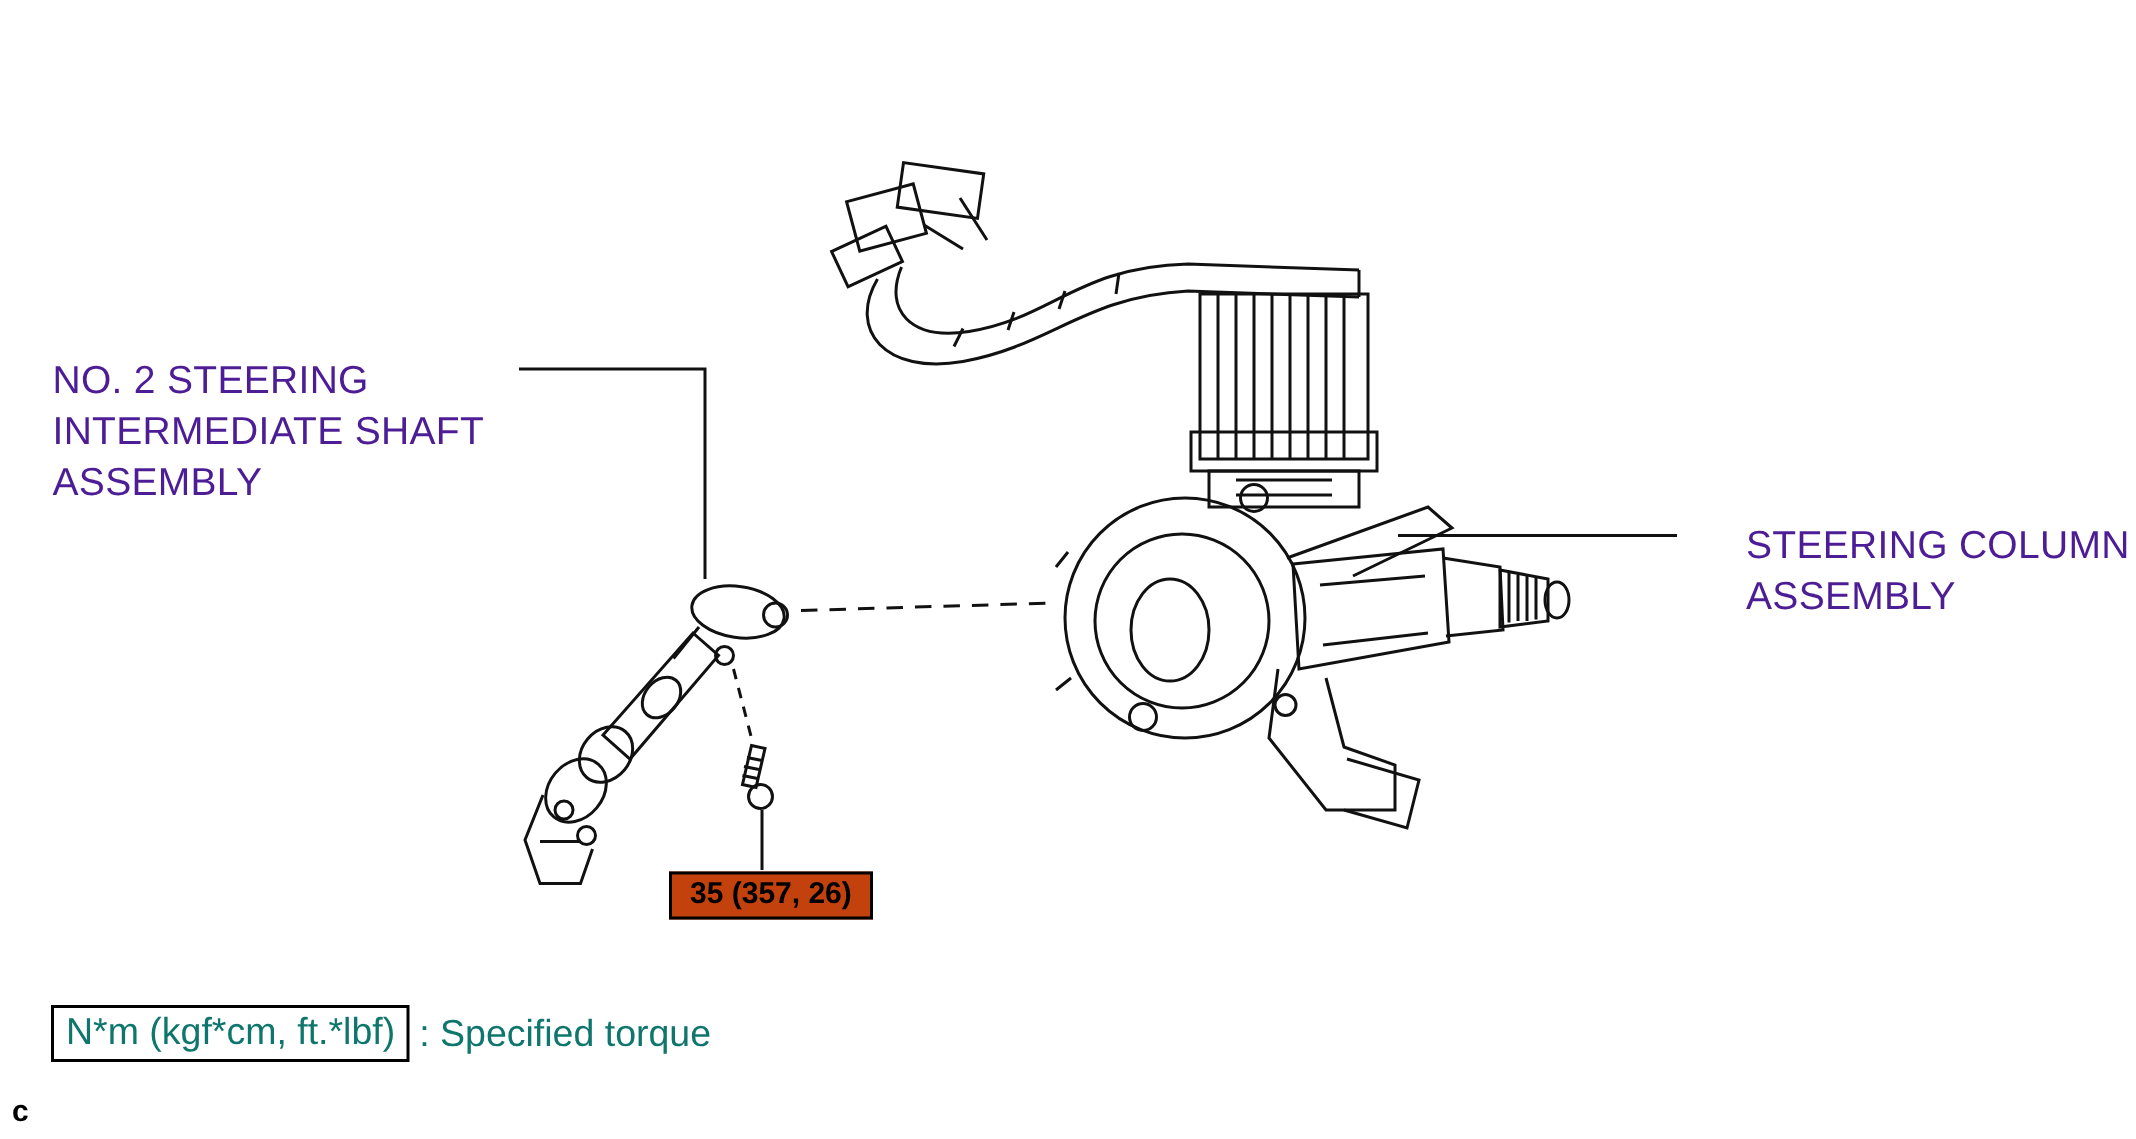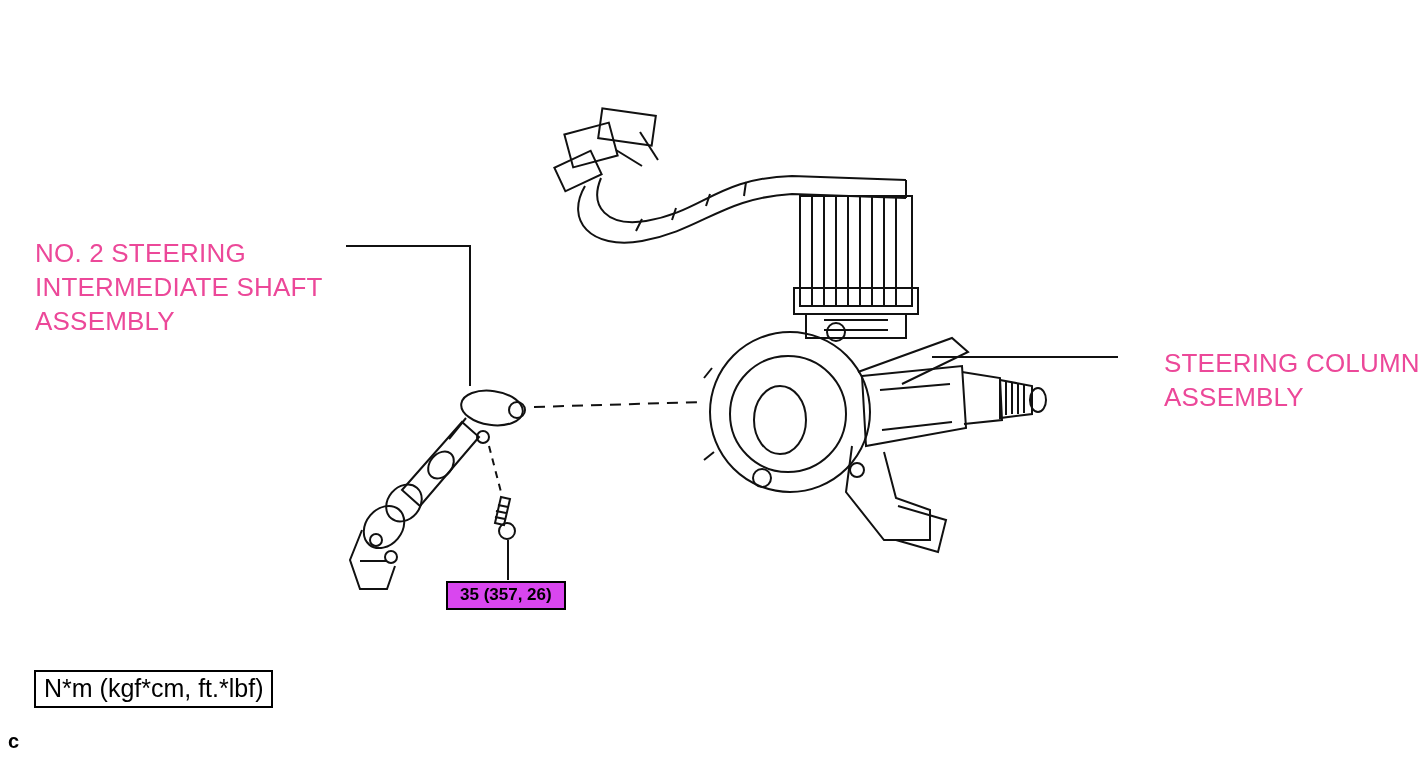"NO. 2 STEERING" .label { color: #ec4899 -> #4c1d95 }
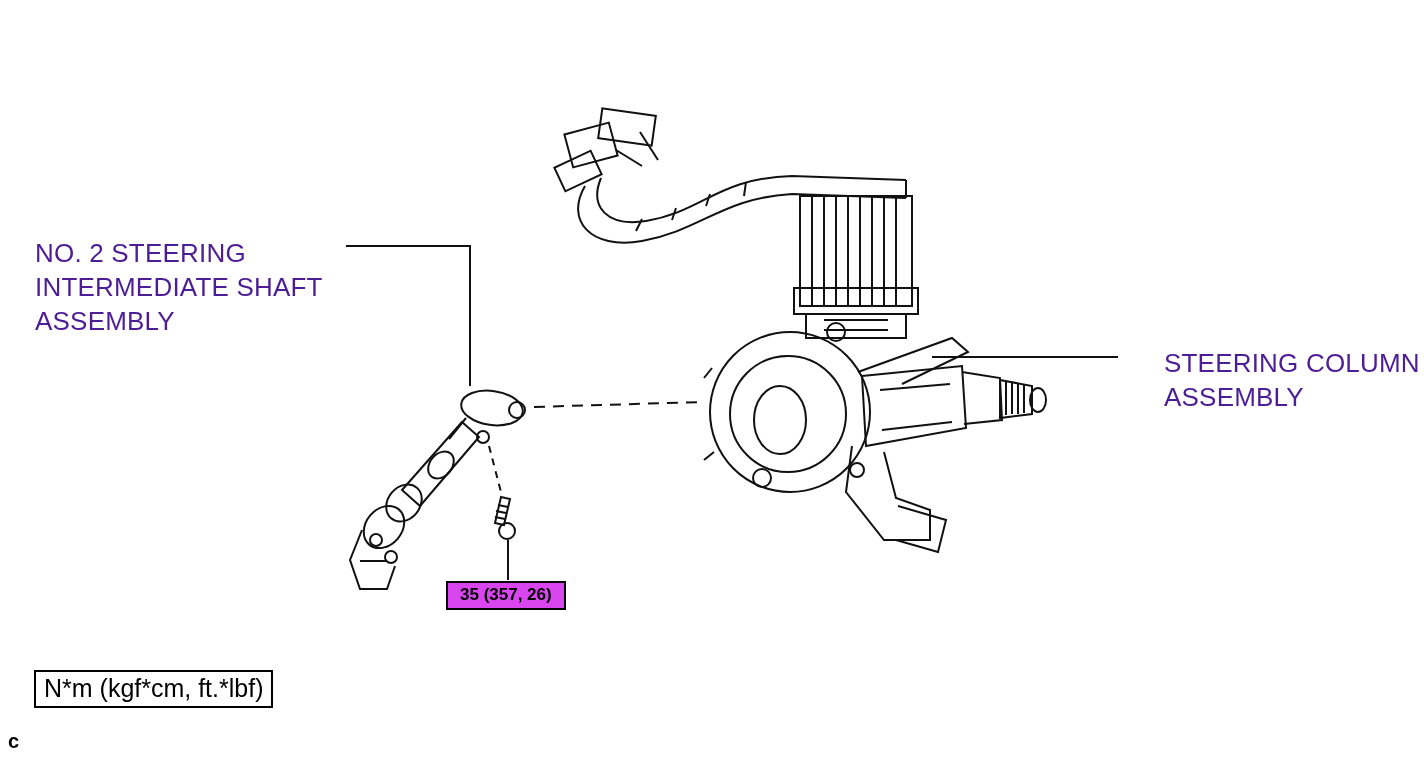"35 (357, 26)" .torque-box { background: #d946ef -> #c2410c; font-size: 17px -> 20px }
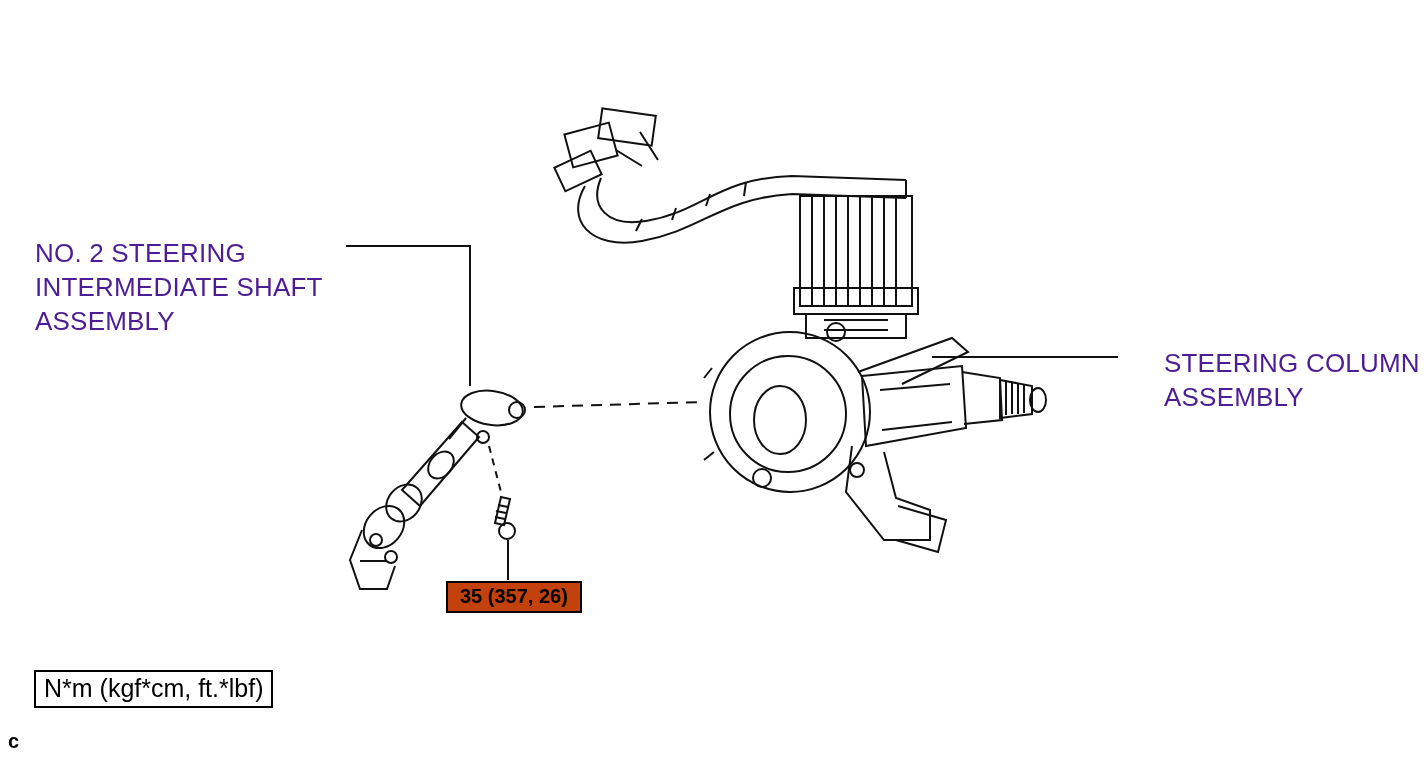"N*m (kgf*cm, ft.*lbf)" .legend { color: #000000 -> #0f766e }
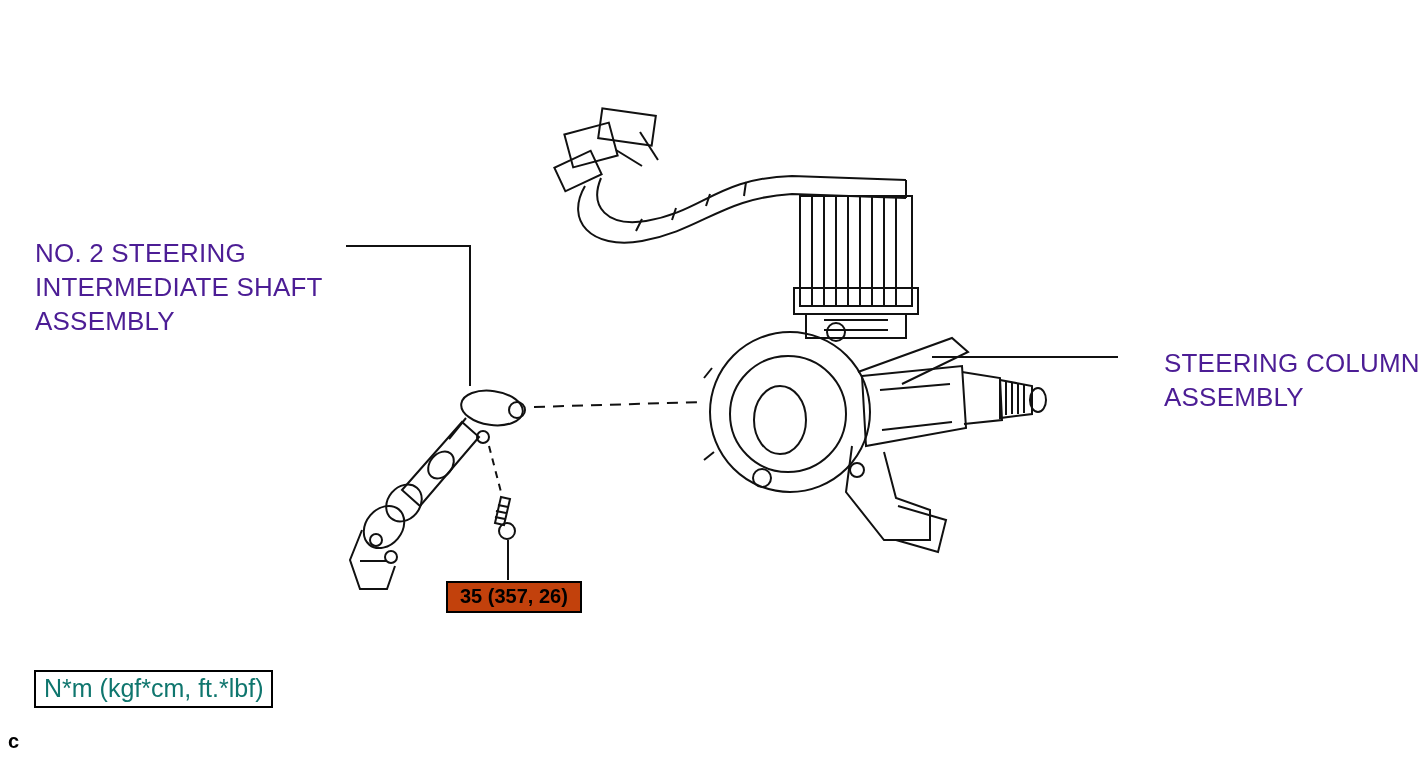": Specified torque" span.legend-text { html: none -> <span>: Specified torque</span> }
